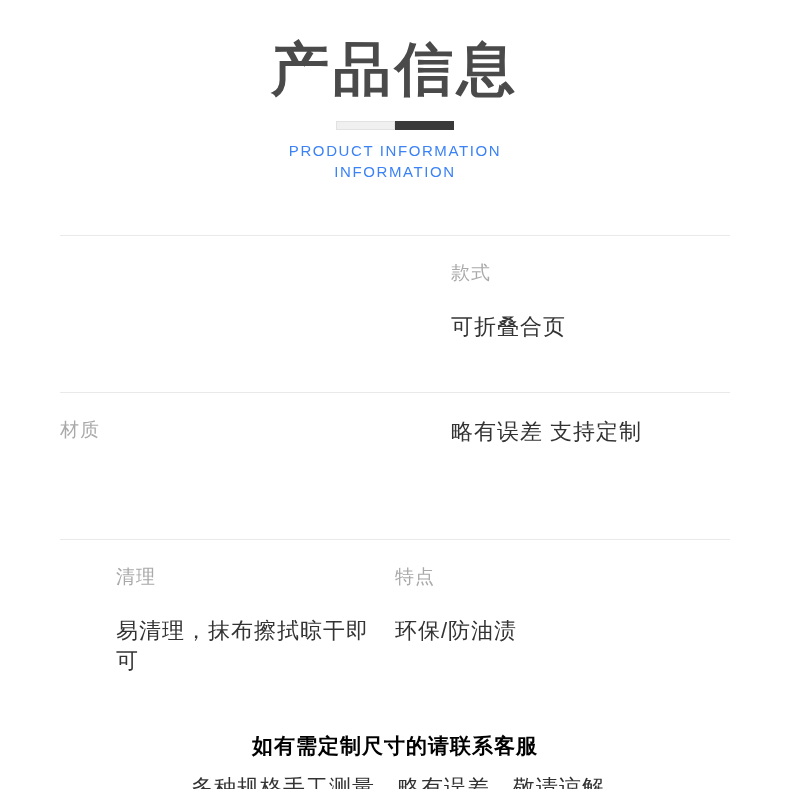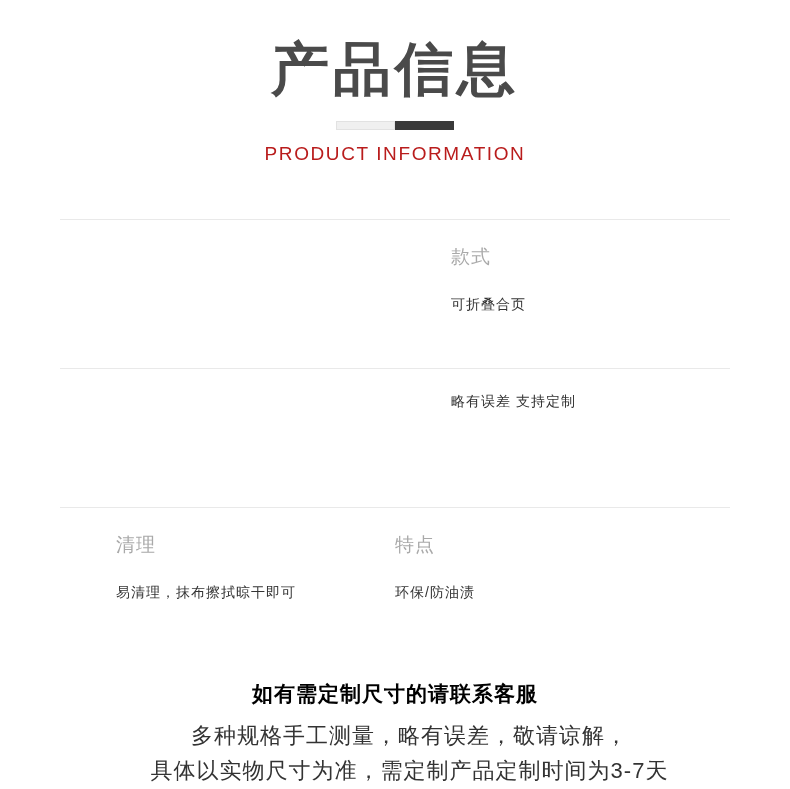"PRODUCT INFORMATION" .sub-title { color: #b91c1c -> #3b82f6; font-size: 19px -> 15px }
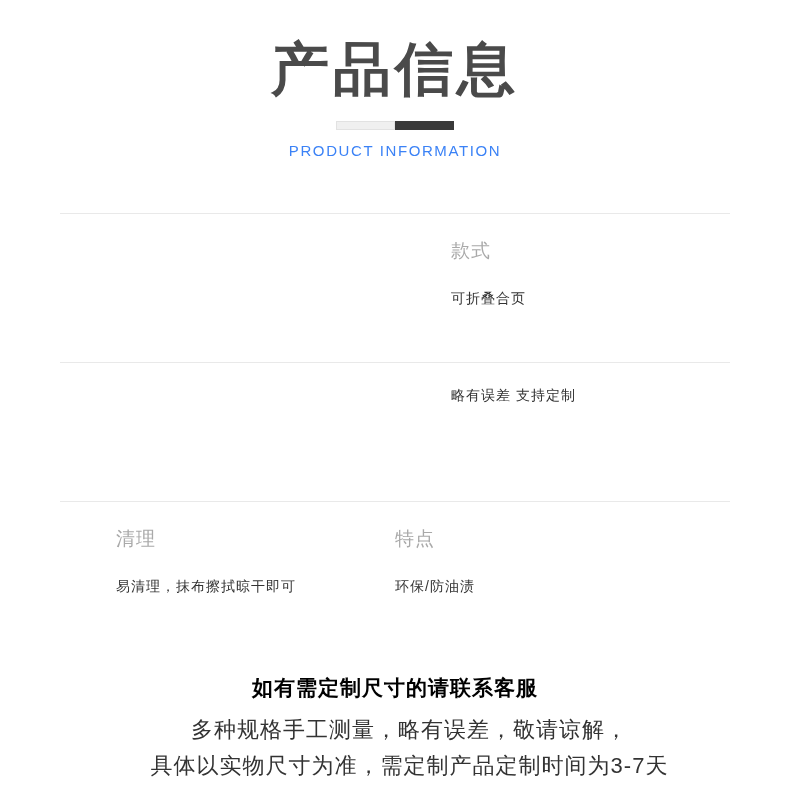"INFORMATION" p.sub-title { html: none -> <p>INFORMATION</p> }
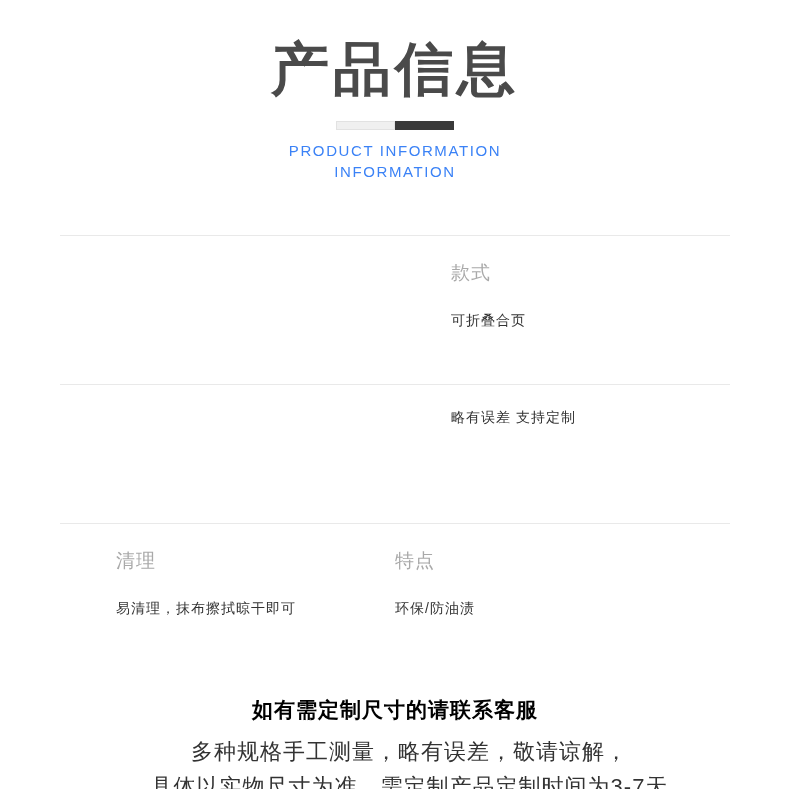"款式" .spec-row { padding-bottom: 14px -> 22px }
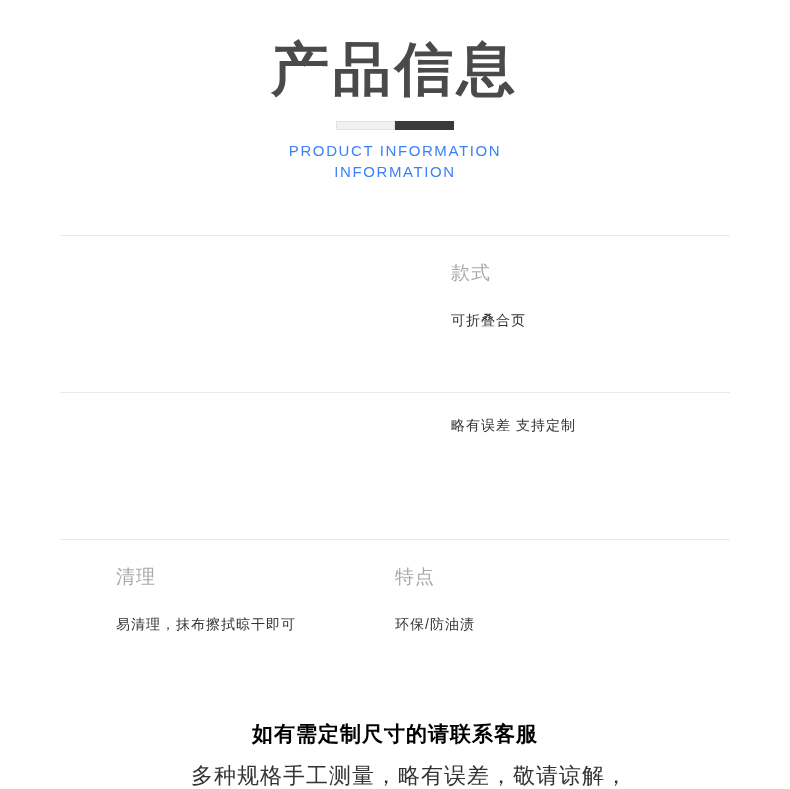"可折叠合页" .spec-value { font-size: 14px -> 22px }
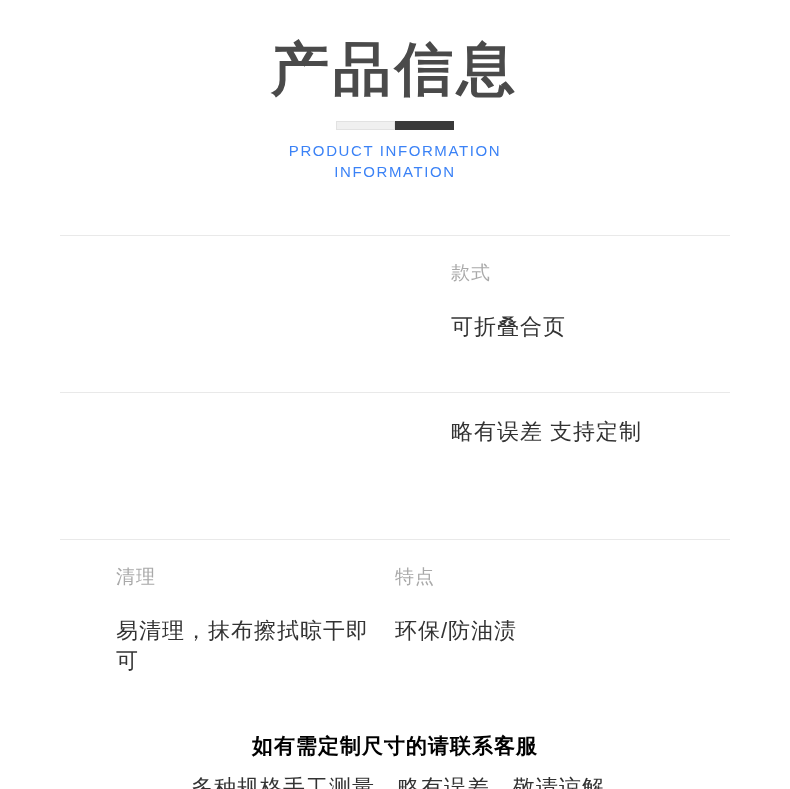"材质" p.spec-label { html: none -> <p>材质</p> }
